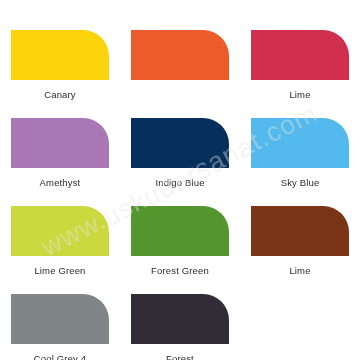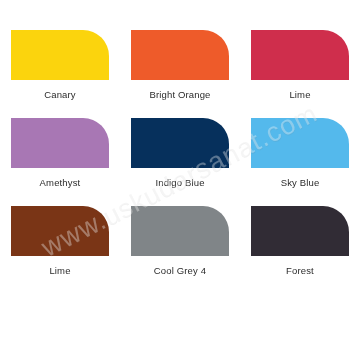"Bright Orange" div.swatch-label { html: <div>Bright Orange</div> -> none }
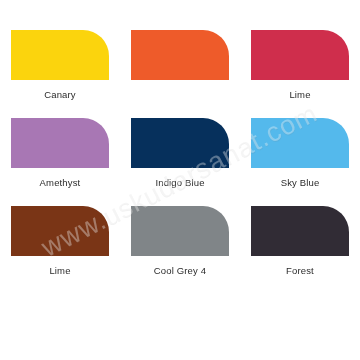"Lime Green" div.swatch-cell { html: none -> <div> <div></div> <div>Lime Green</div> </div> }
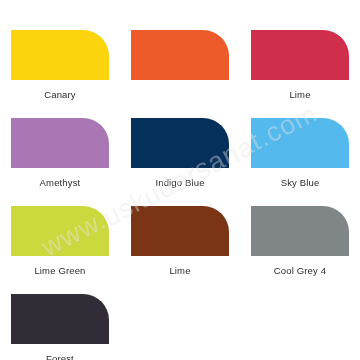"Forest Green" div.swatch-cell { html: none -> <div> <div></div> <div>Forest Green</div> </div> }
